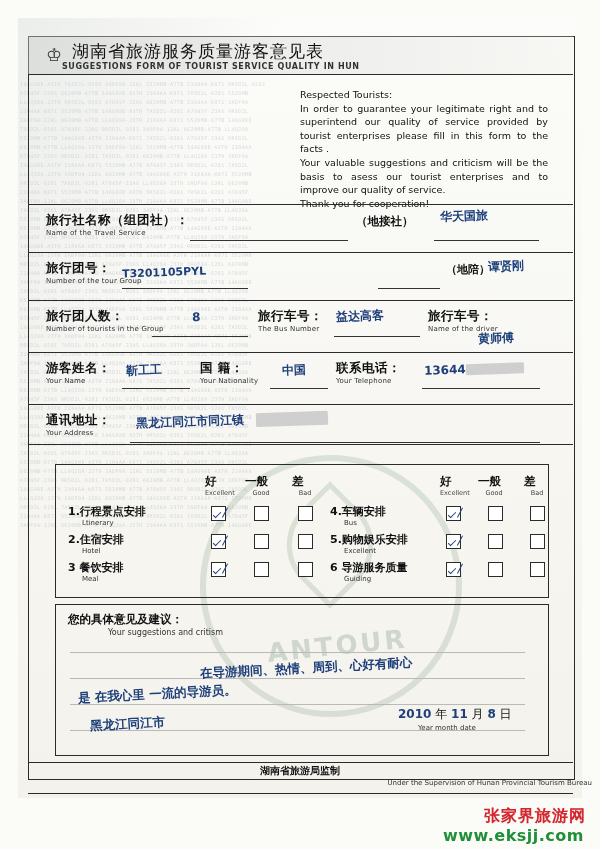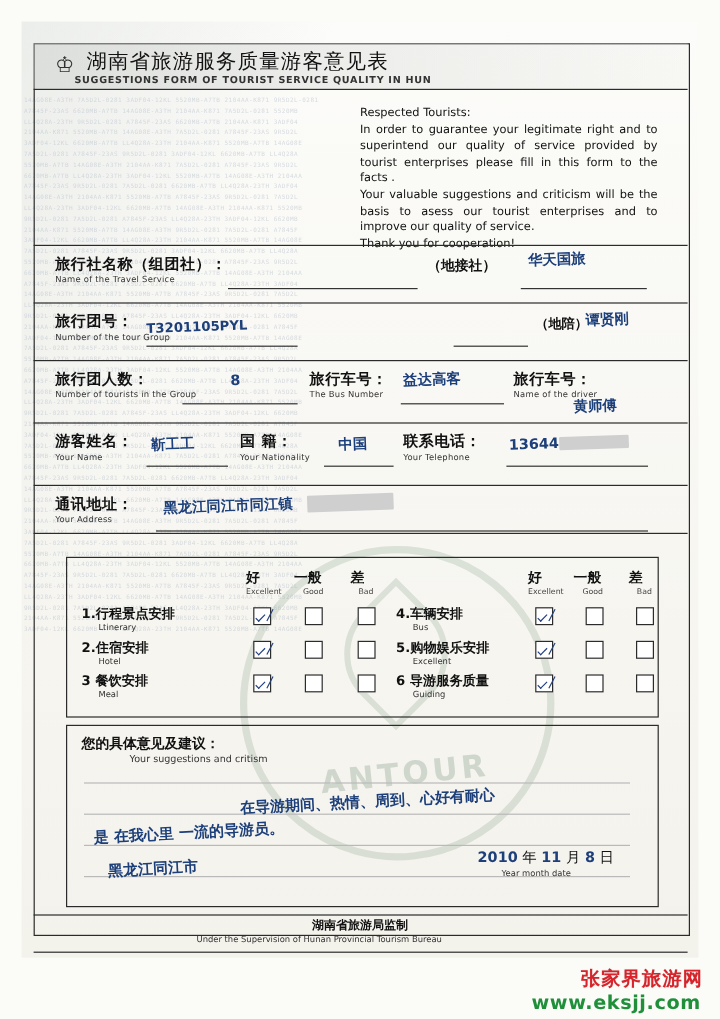"Under the Supervision of Hunan" .foot-en { left: 16px -> 0; text-align: center -> right; width: 500px -> 592px }
